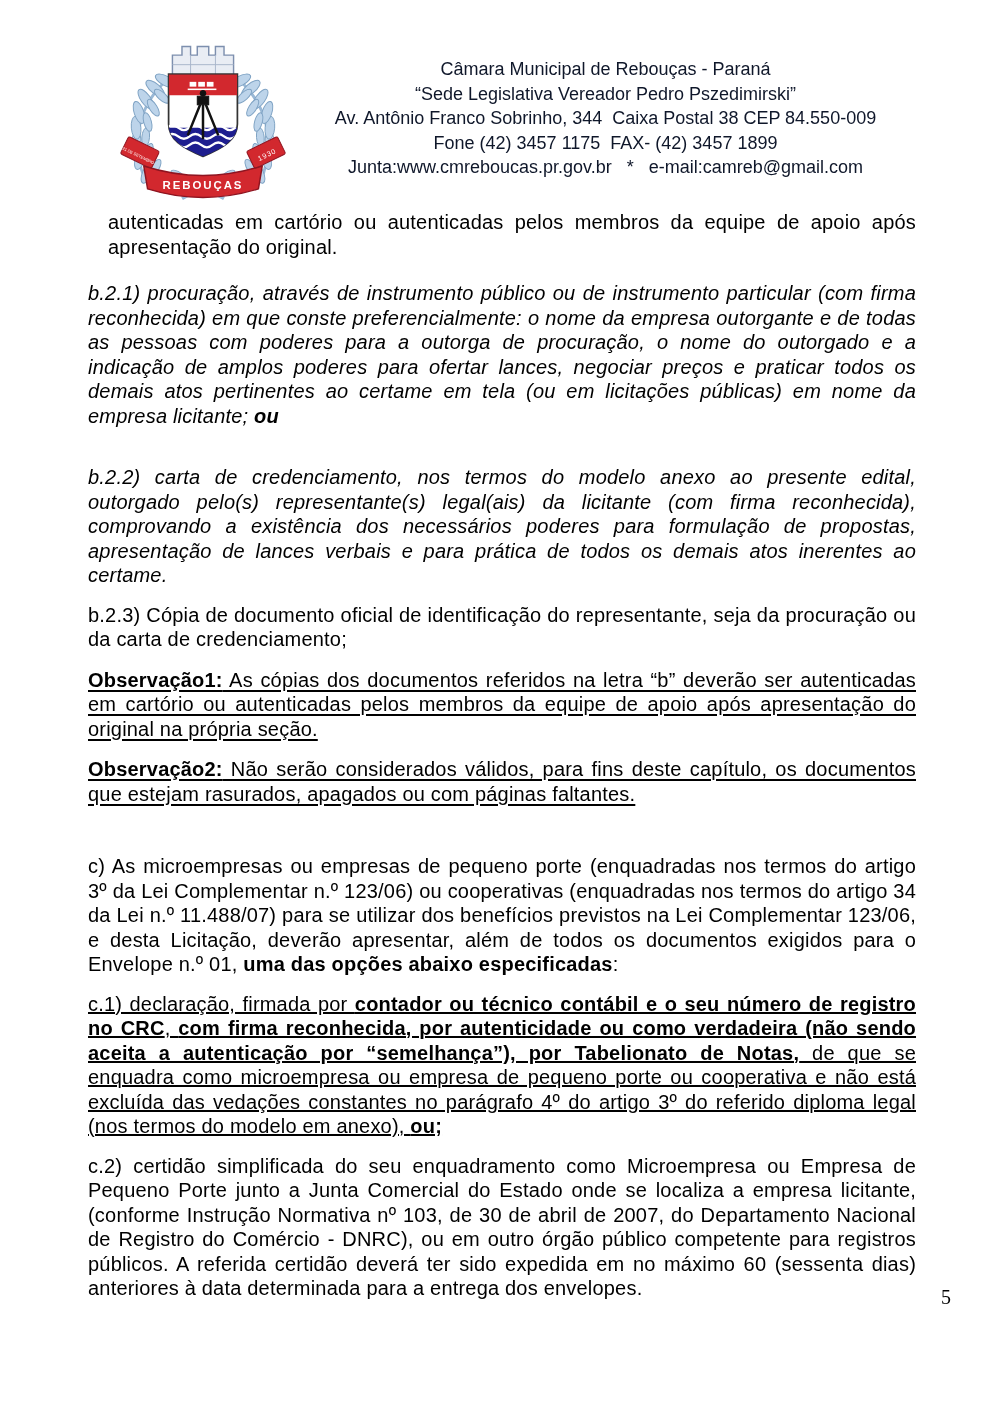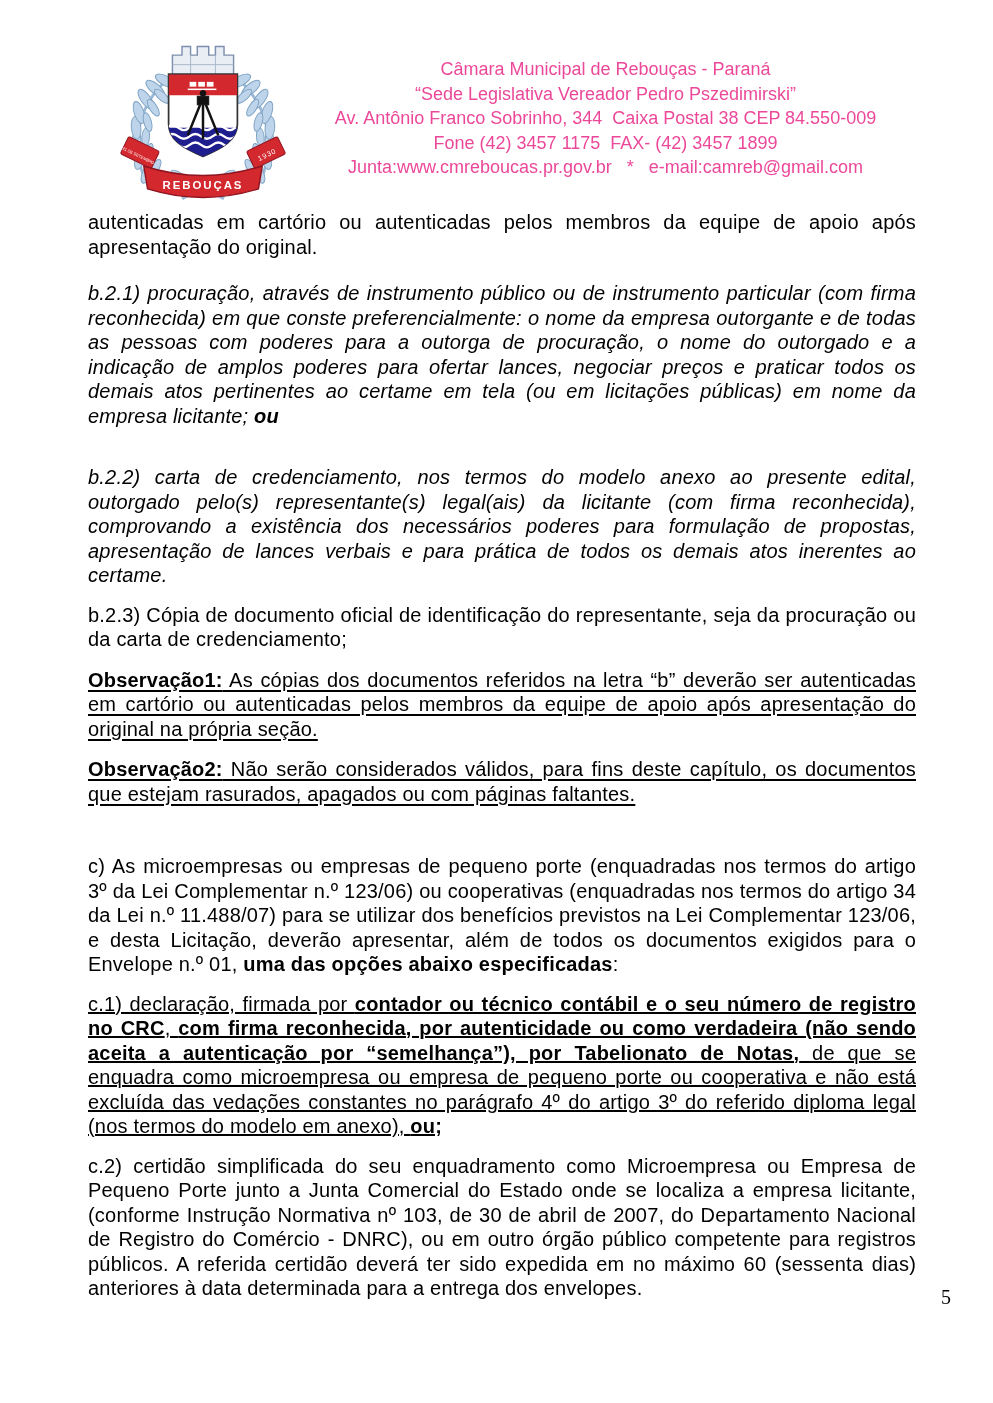"Câmara Municipal de Rebouças -" .hline { color: #ec4899 -> #0f172a }
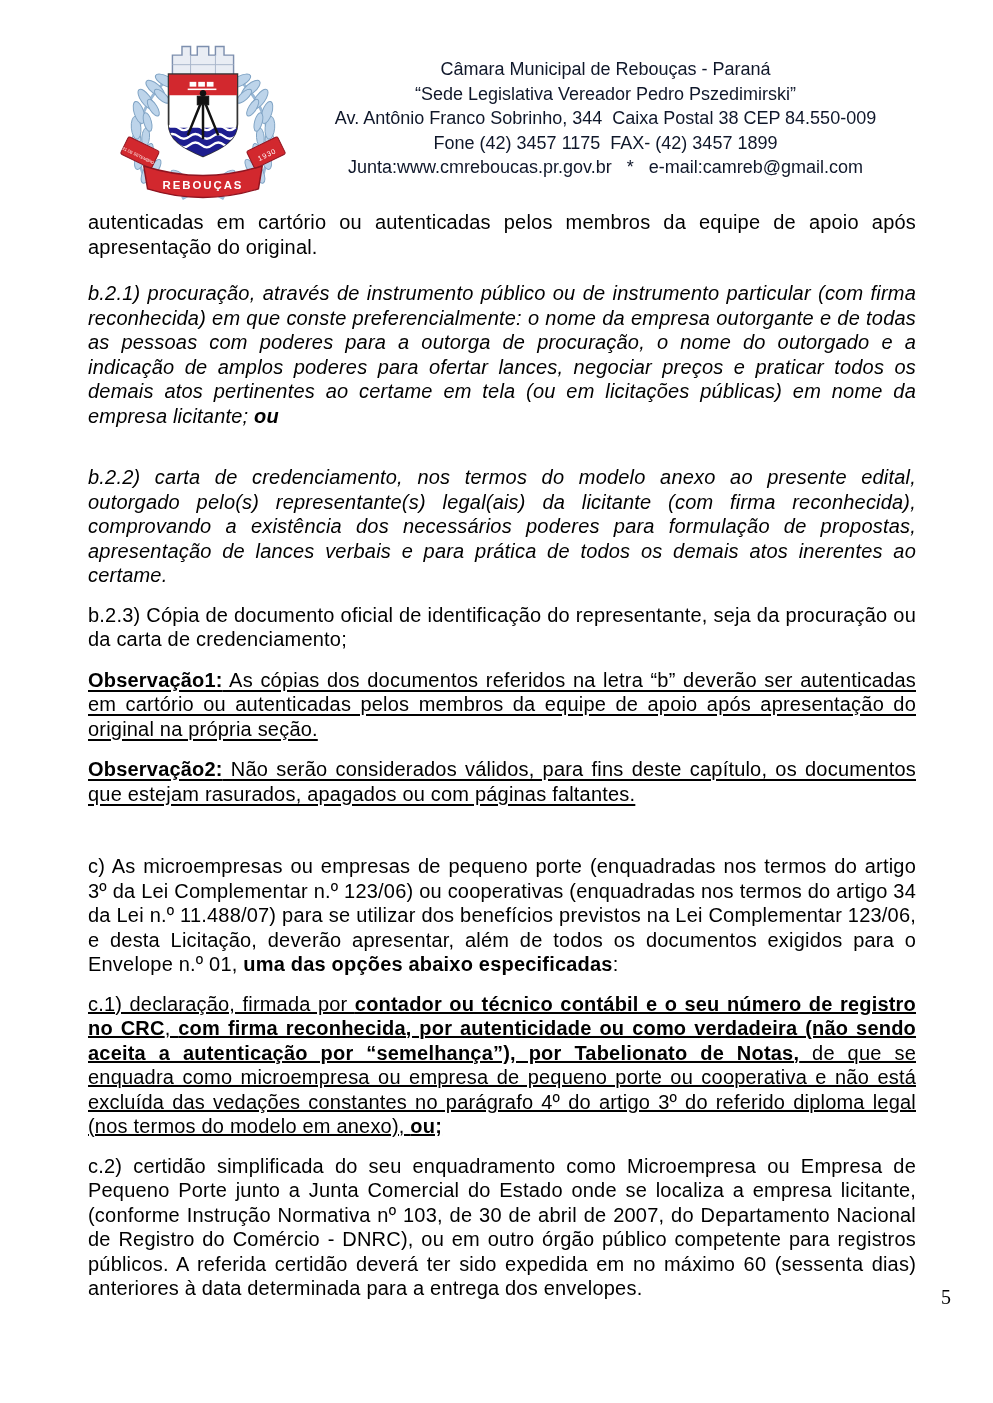"autenticadas em cartório ou autenticadas" .mt-p1 { margin-left: none -> 20px }
